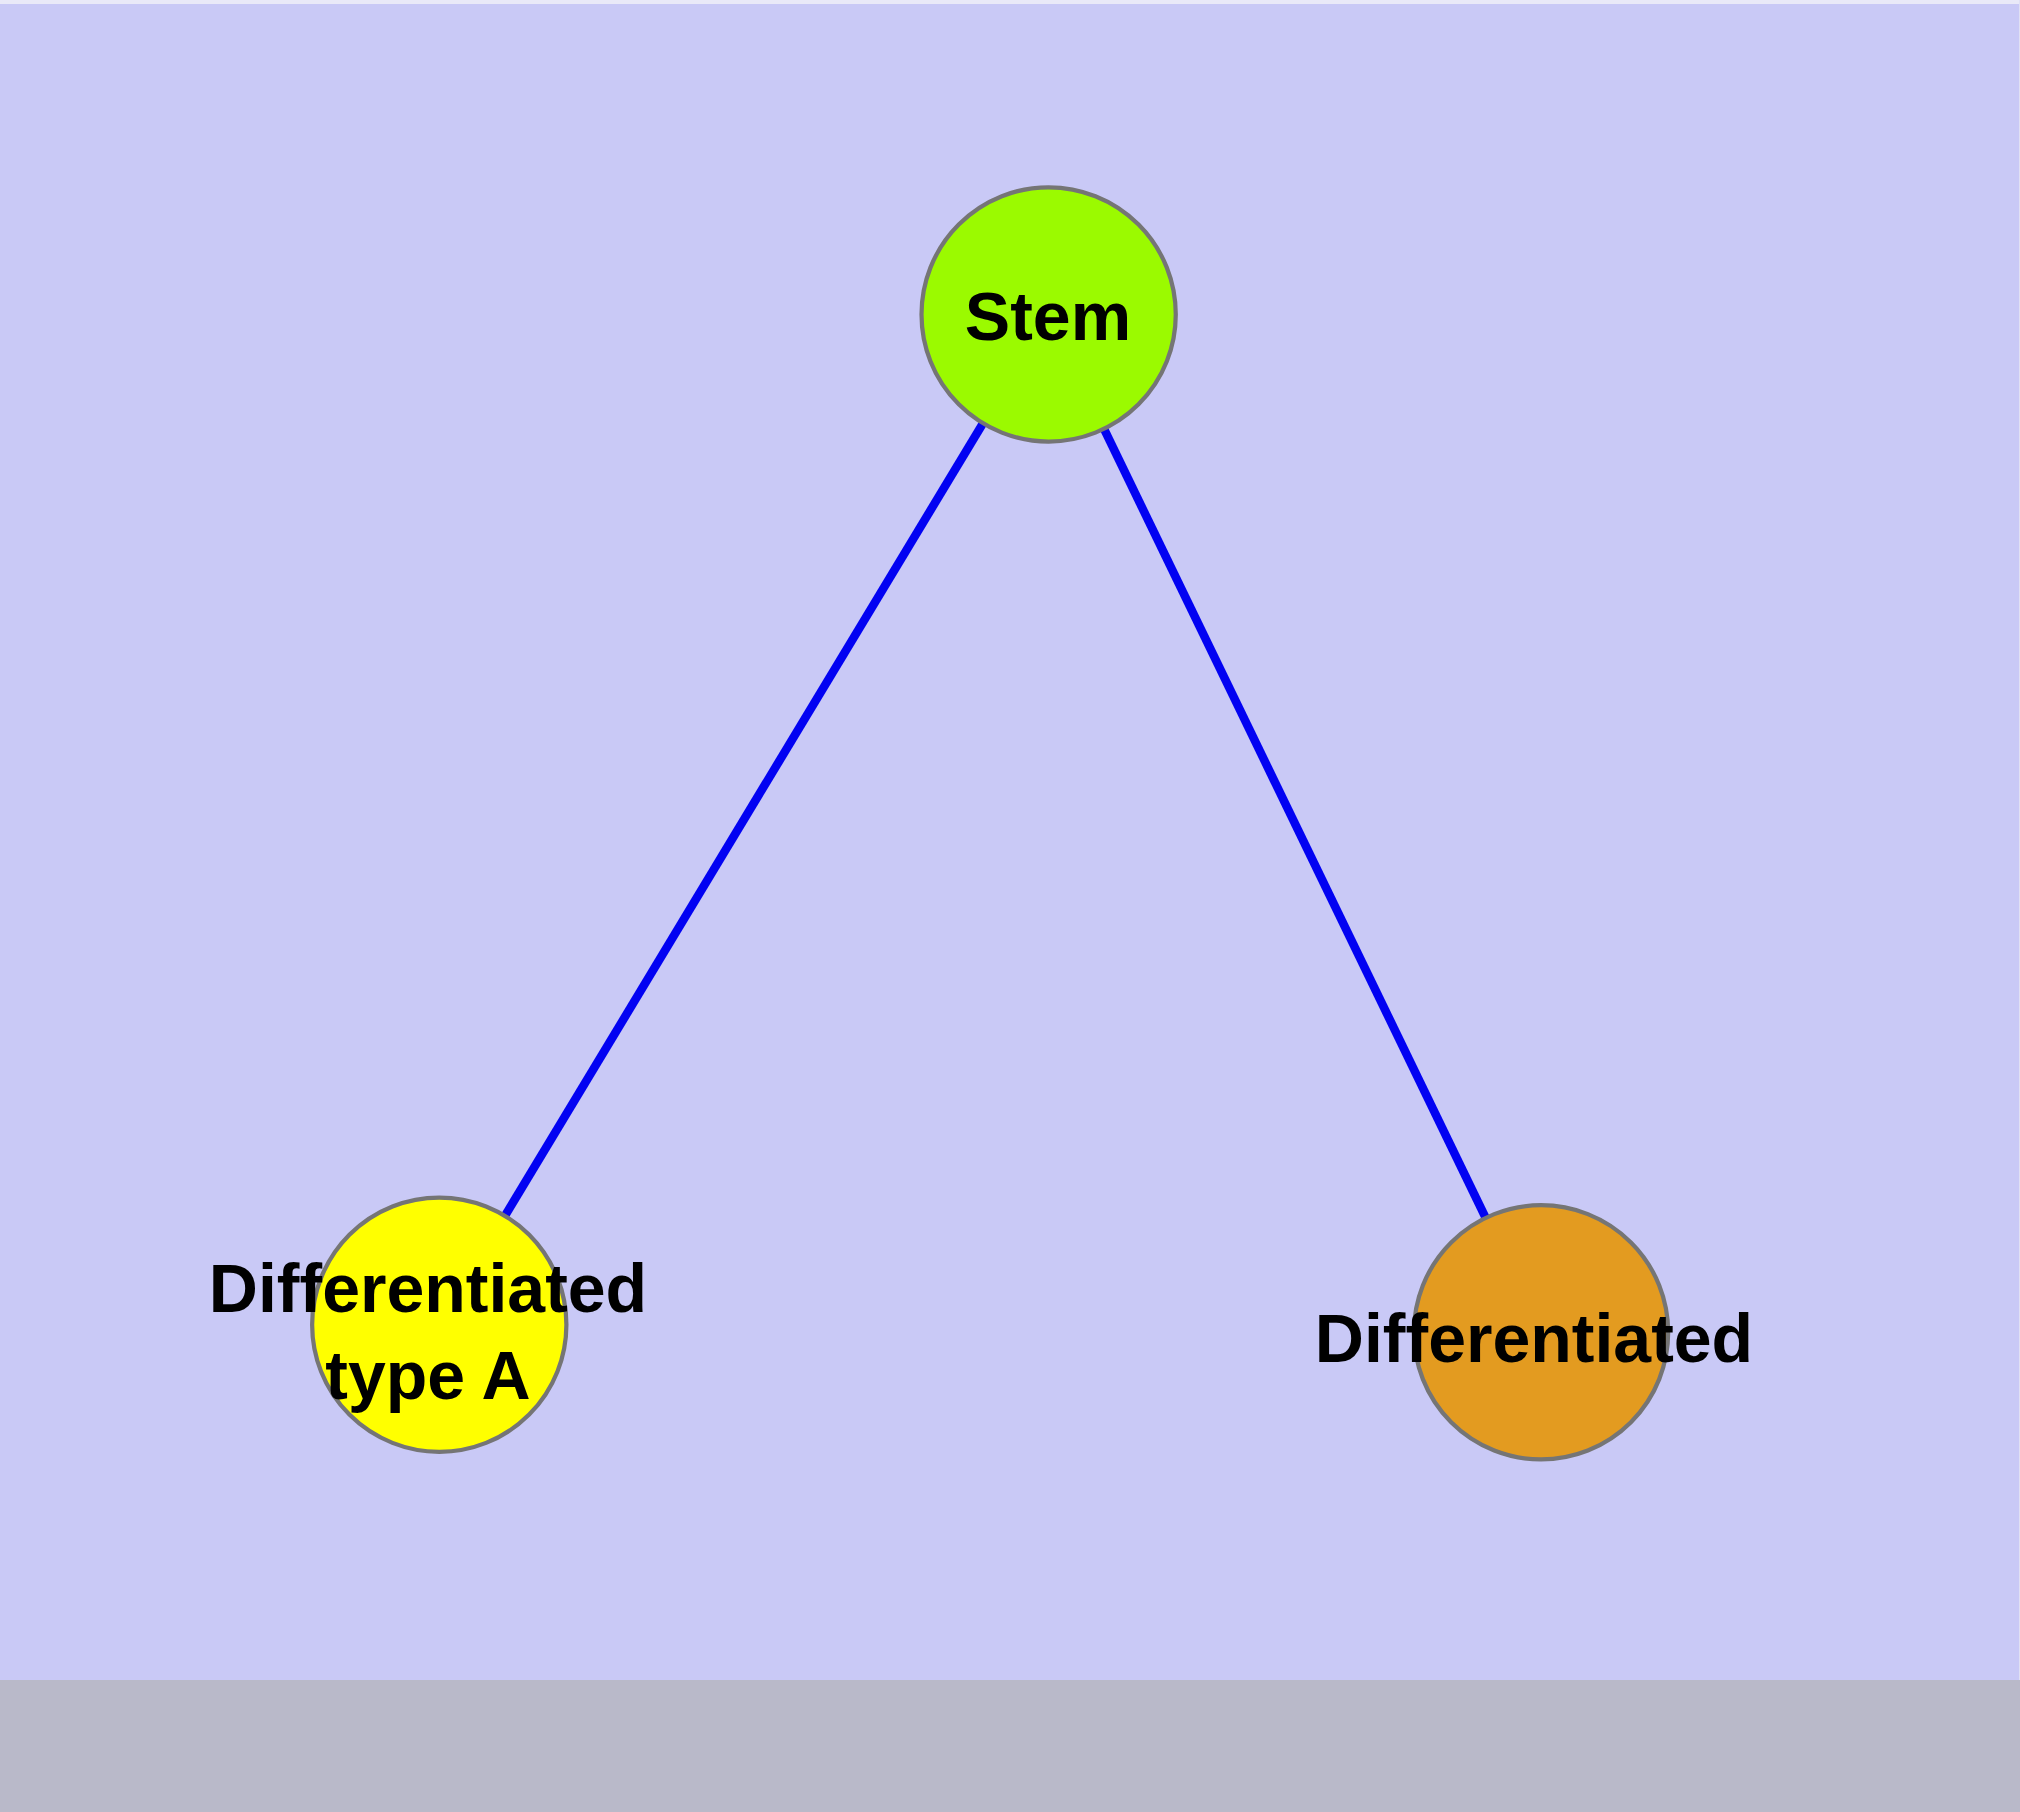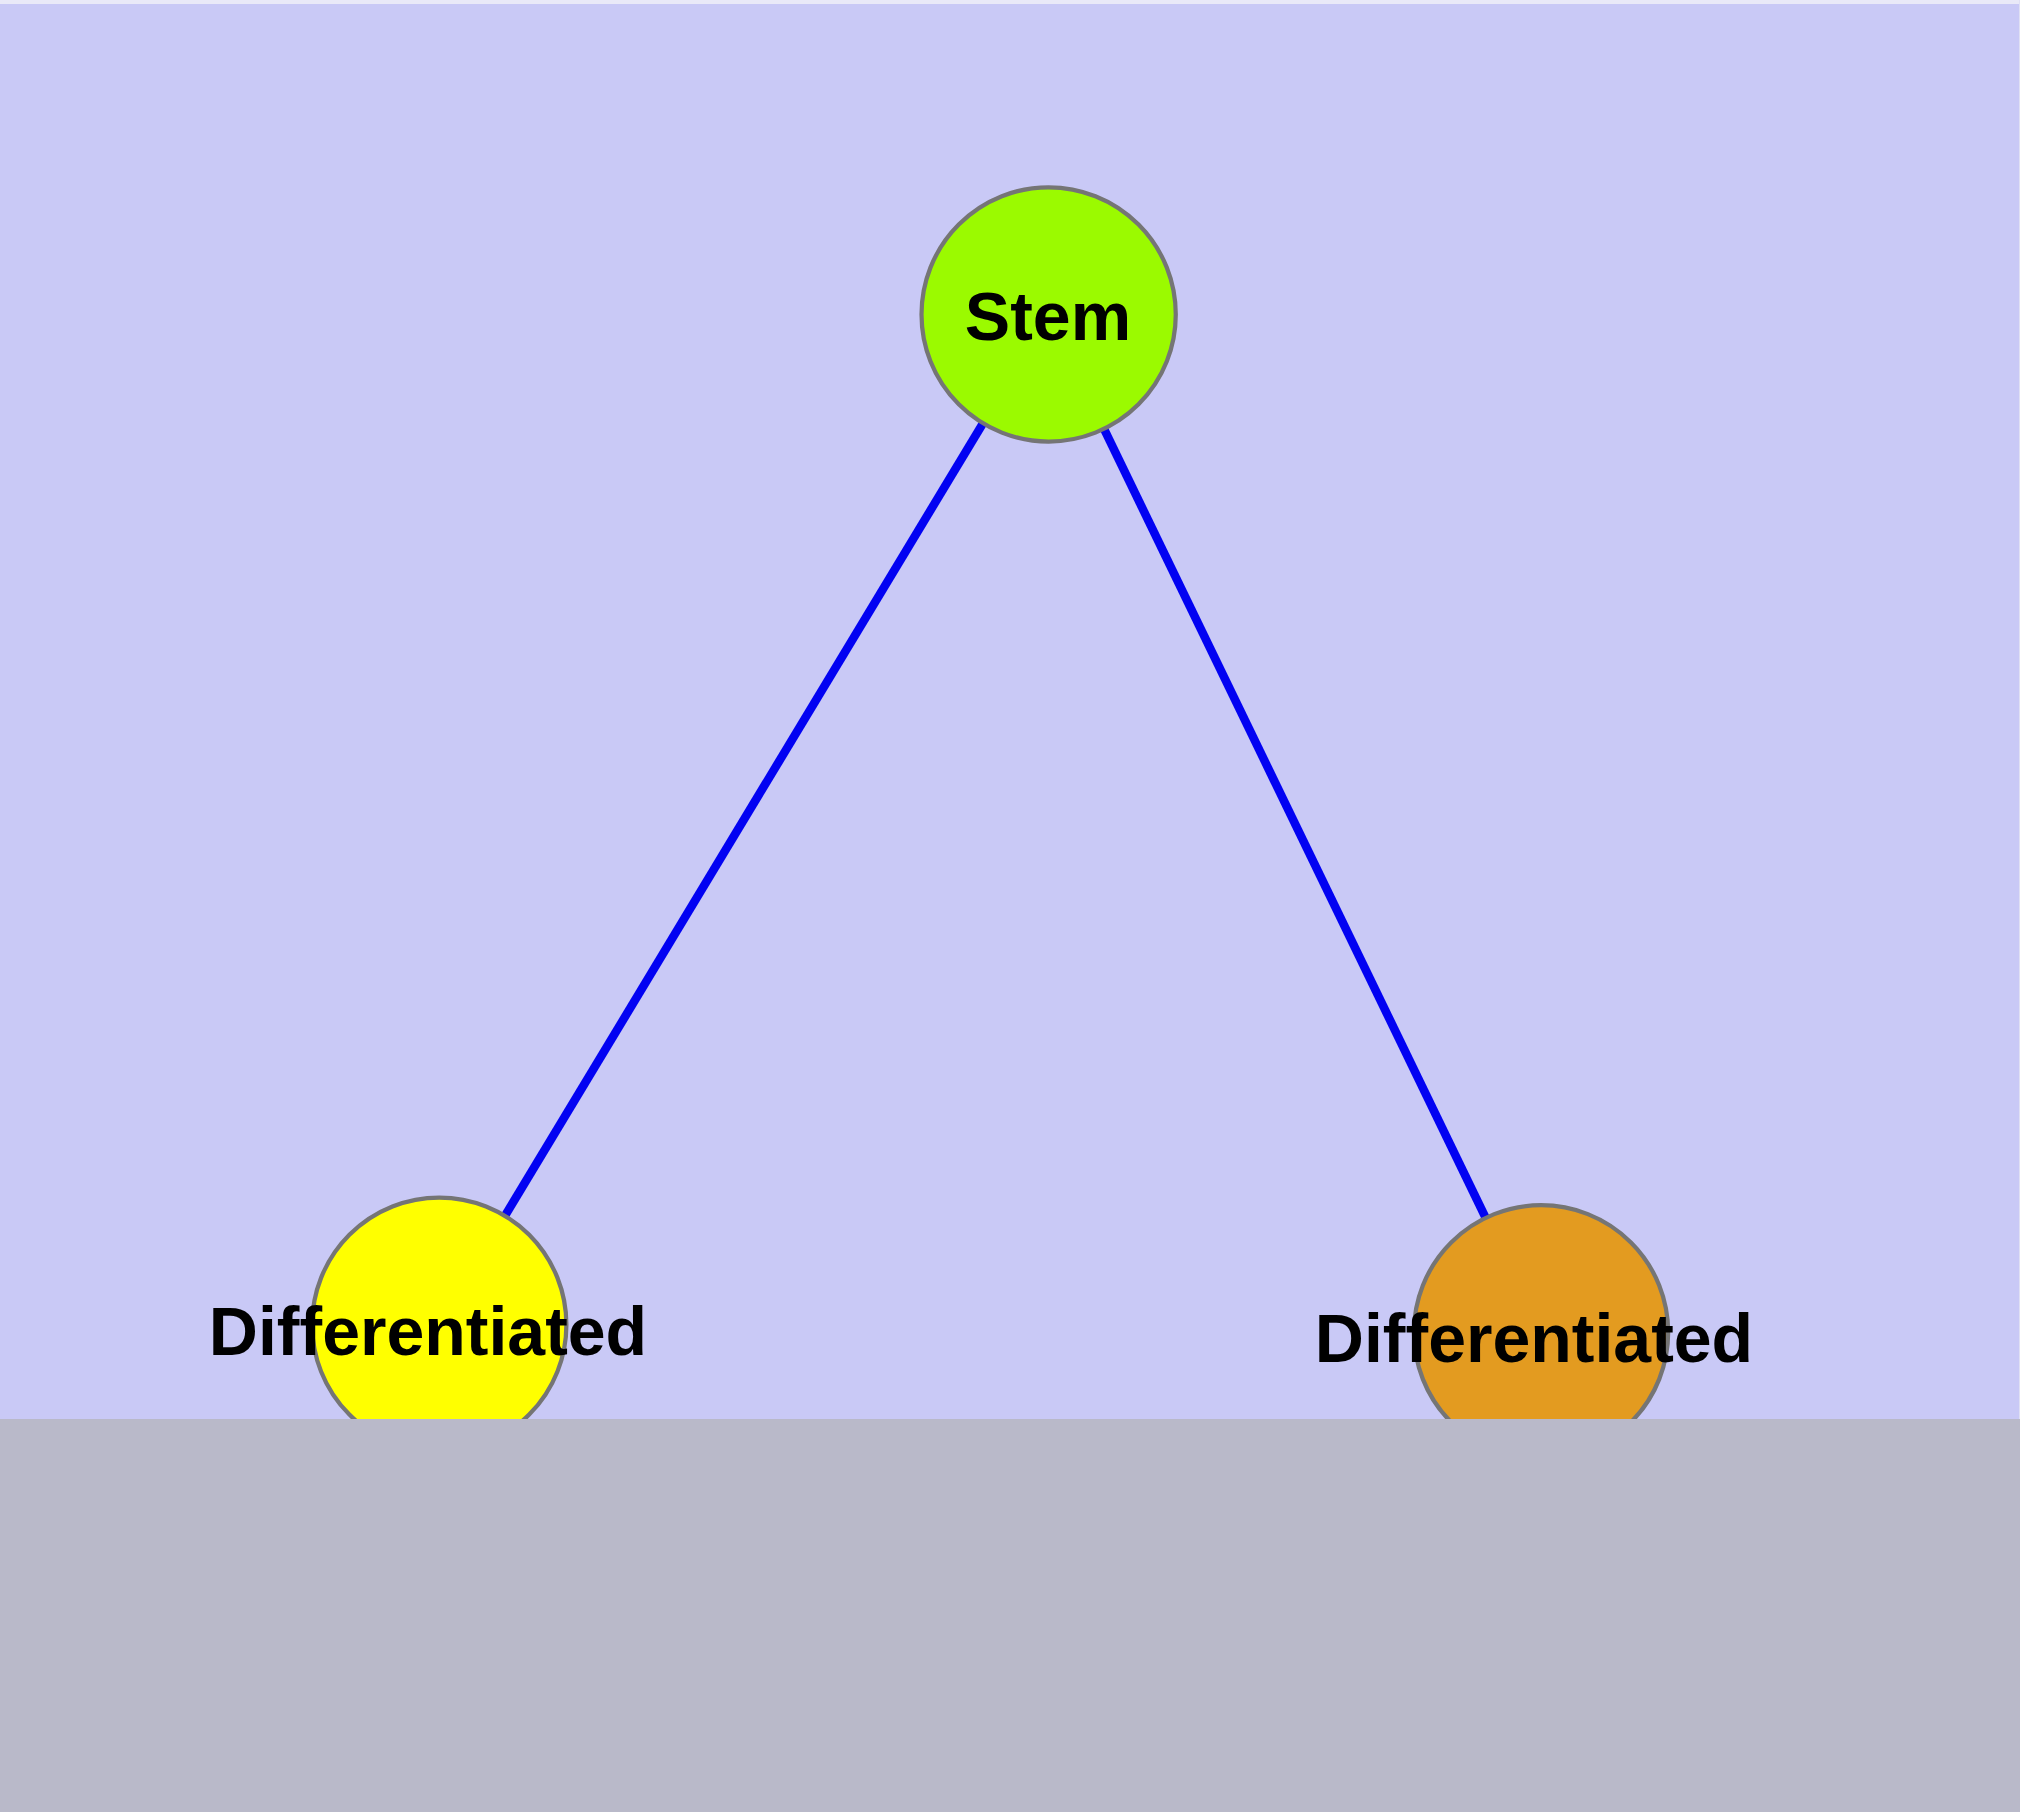"Stem" .stage { height: 1419px -> 1680px }
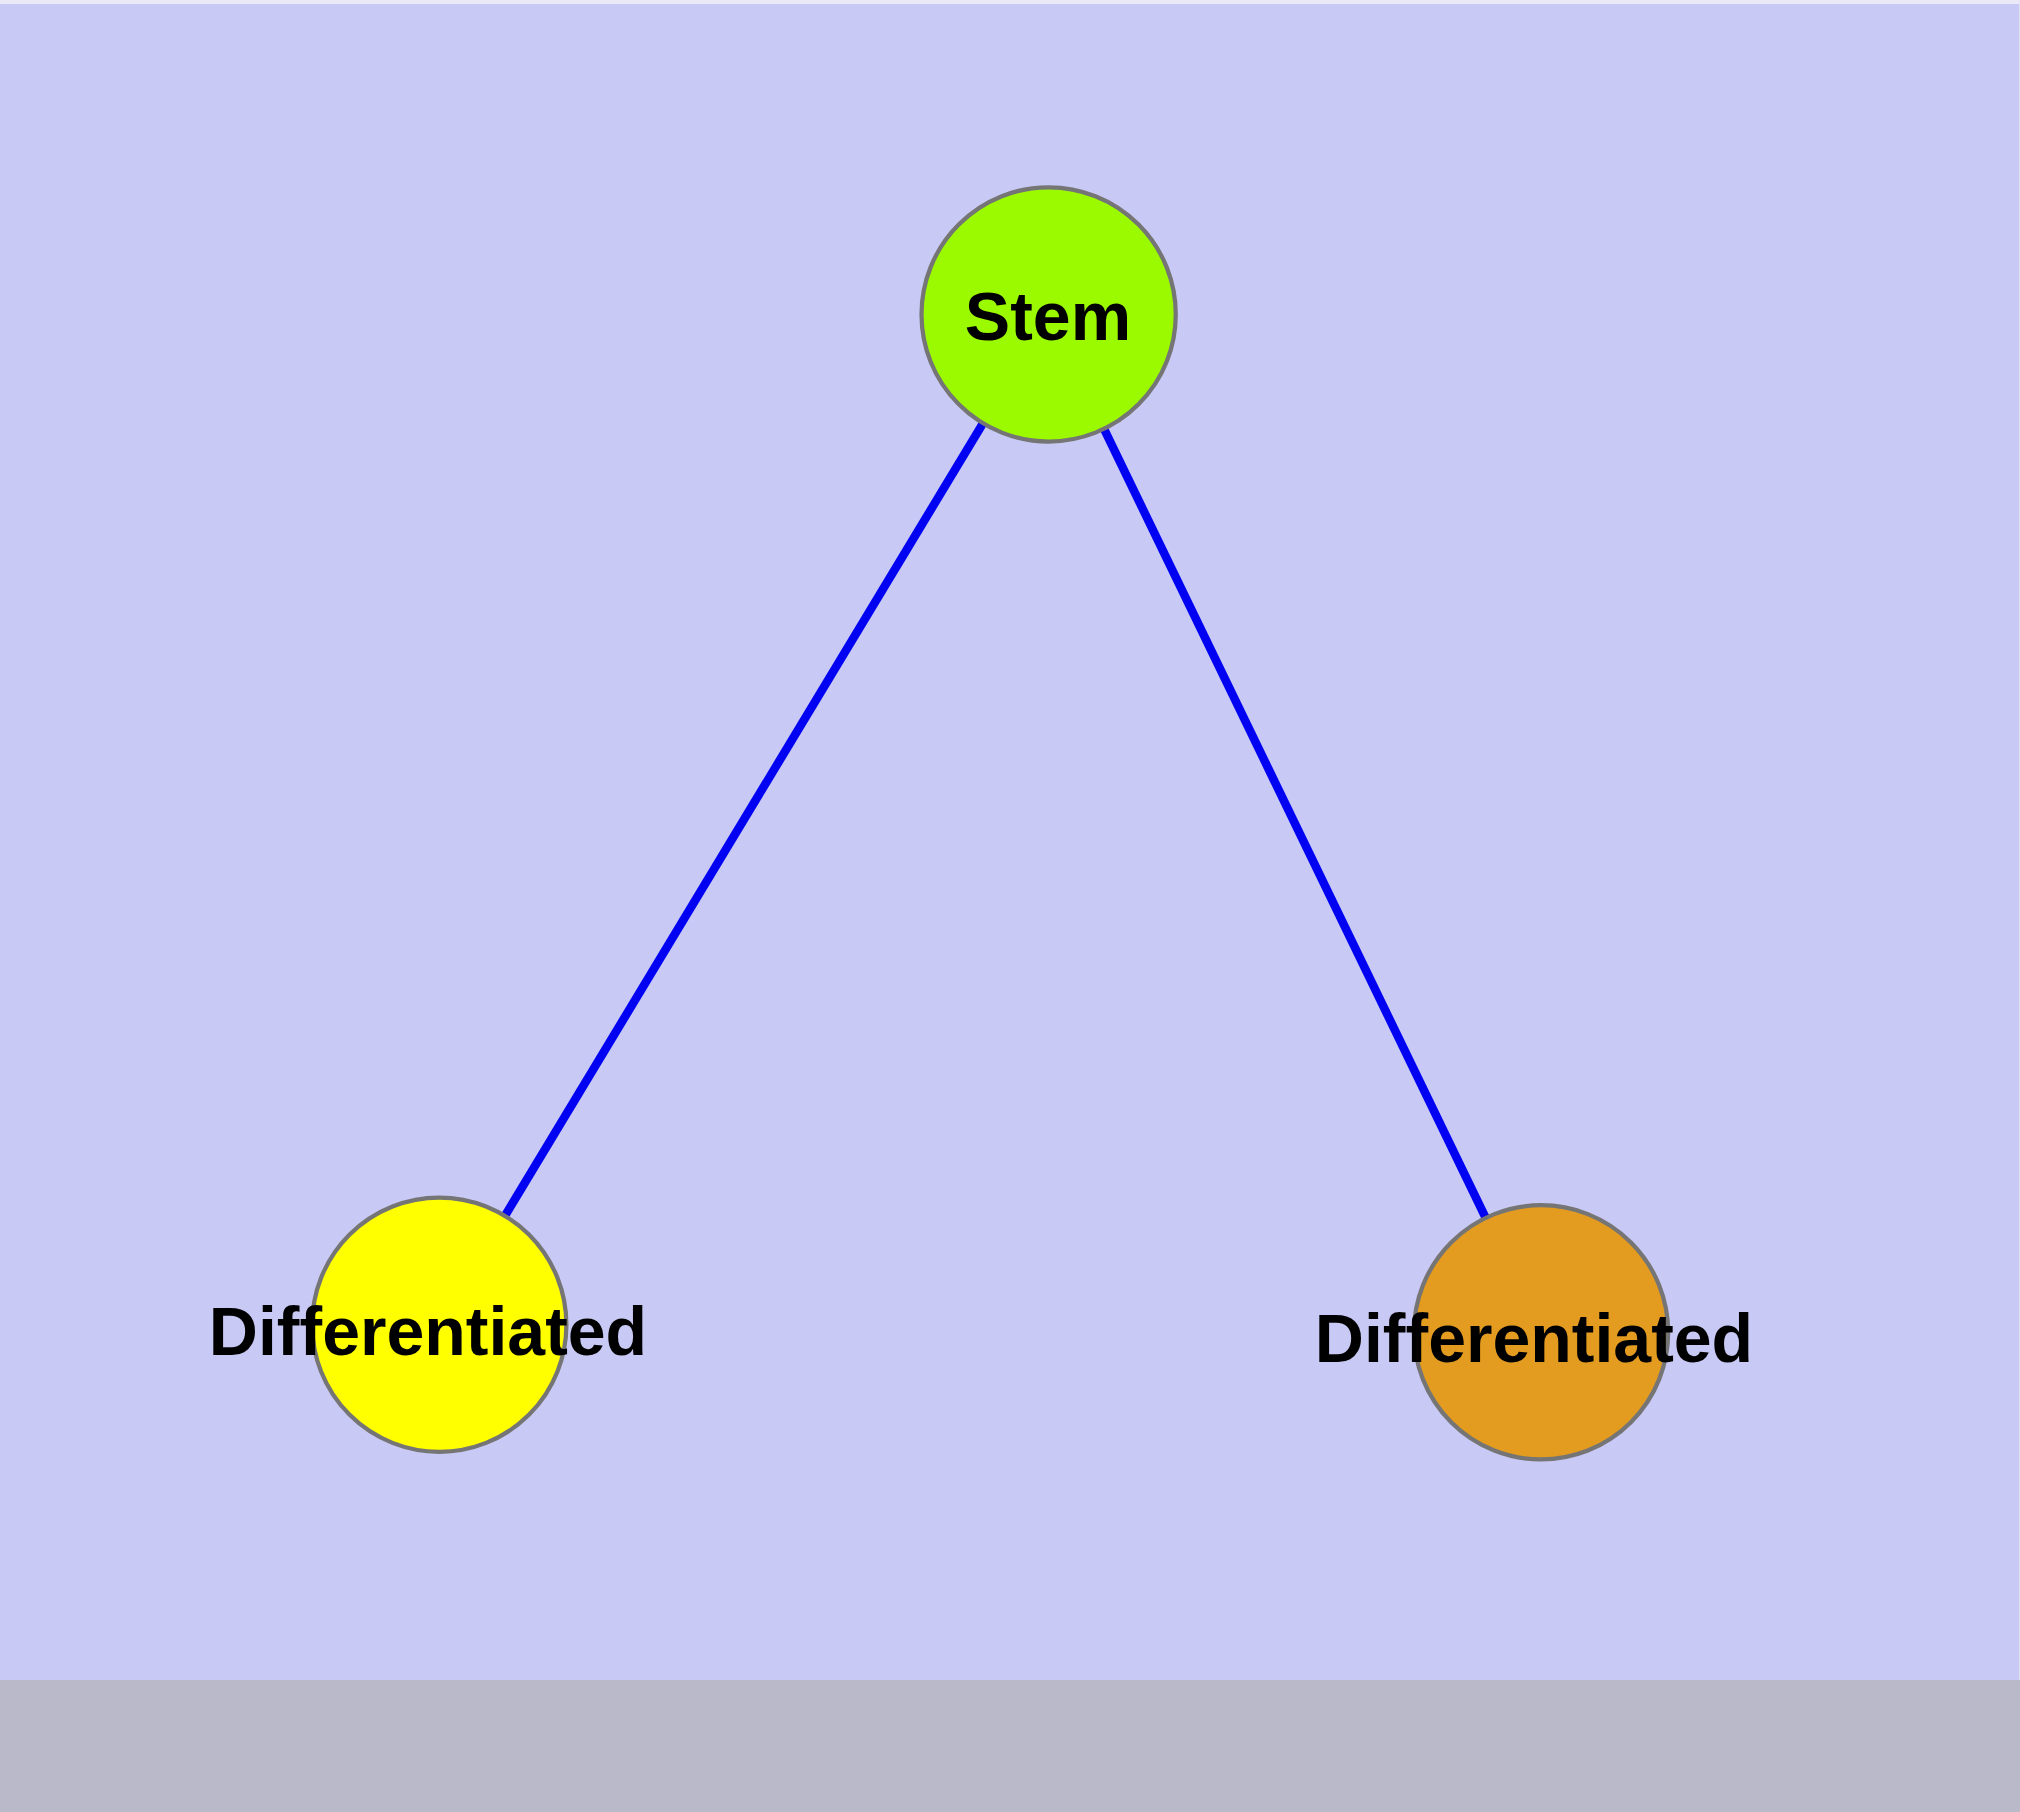"type A" span { html: none -> <span>type A</span> }
